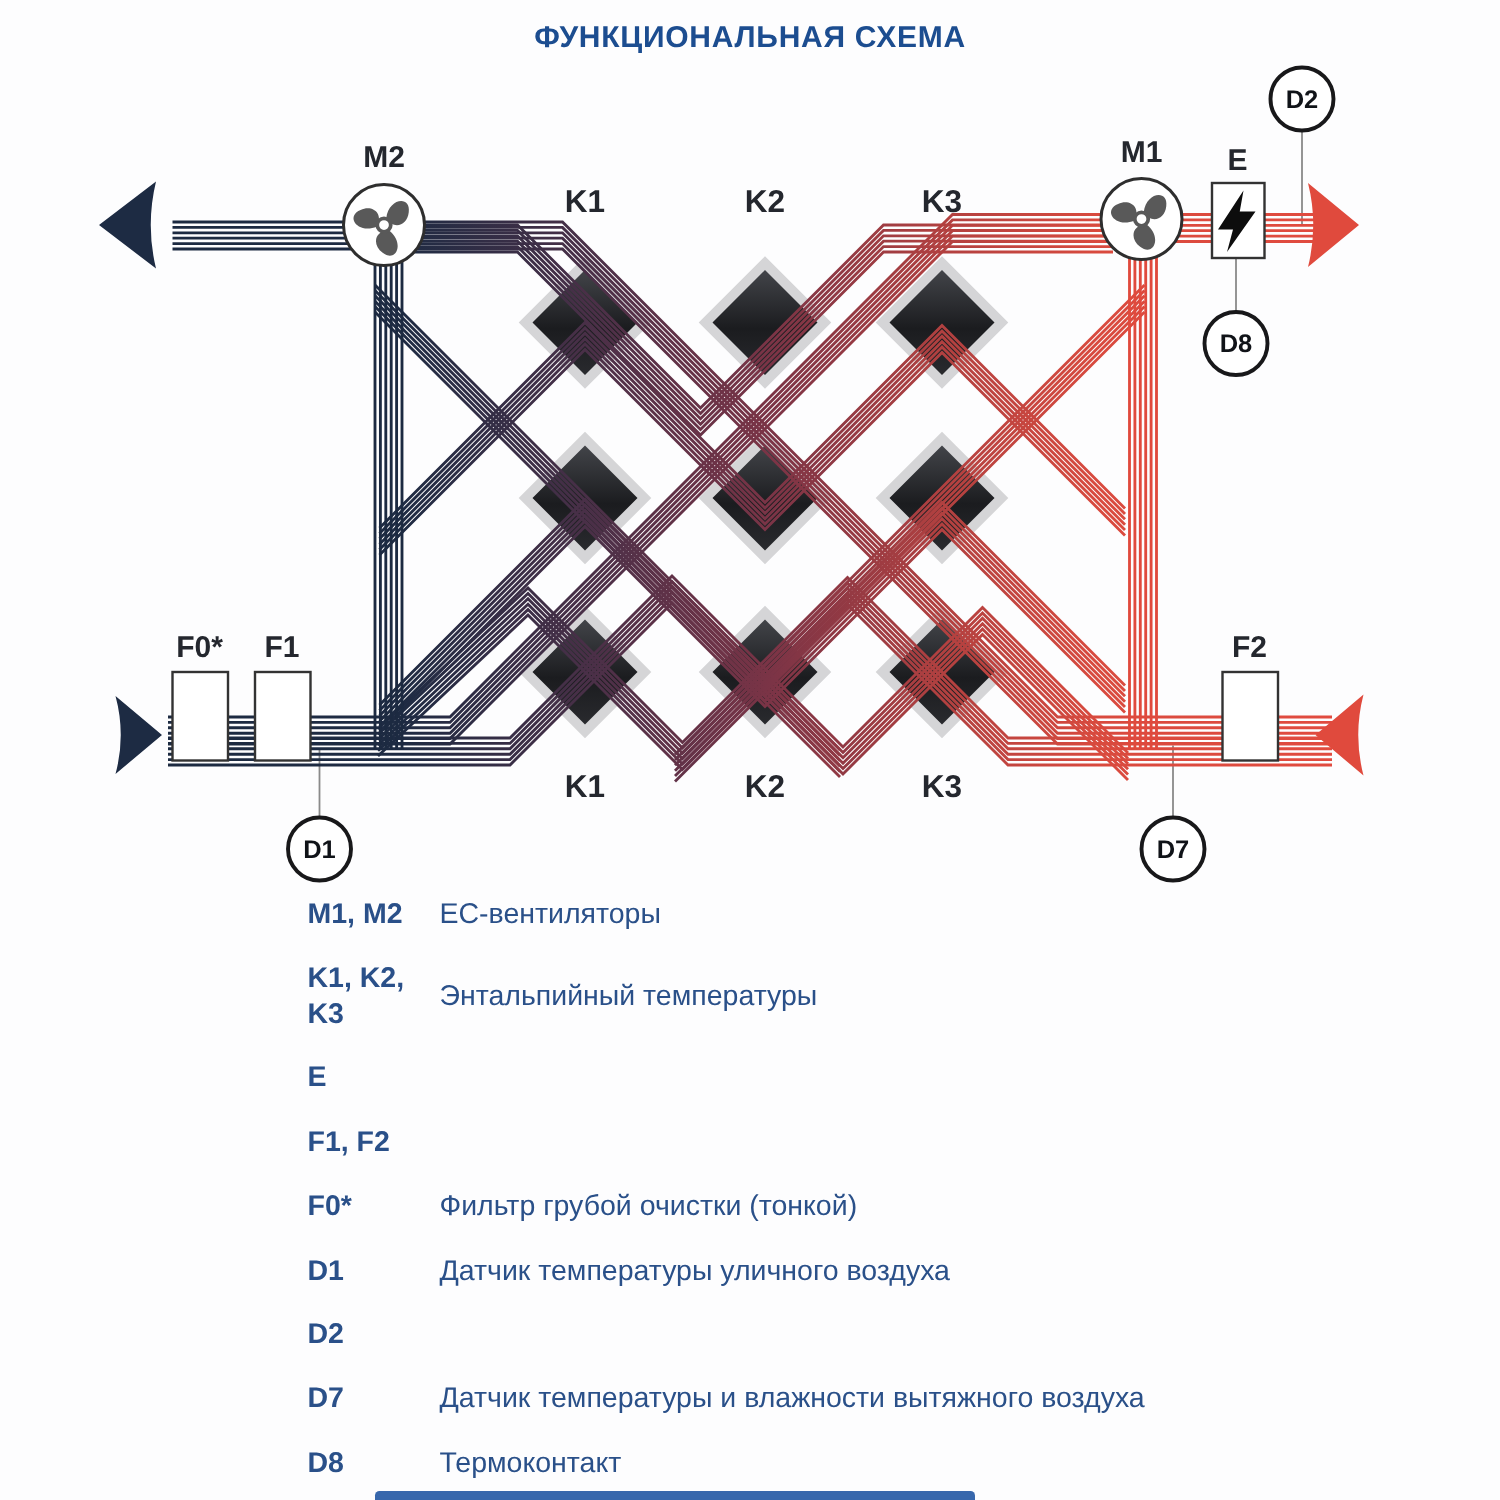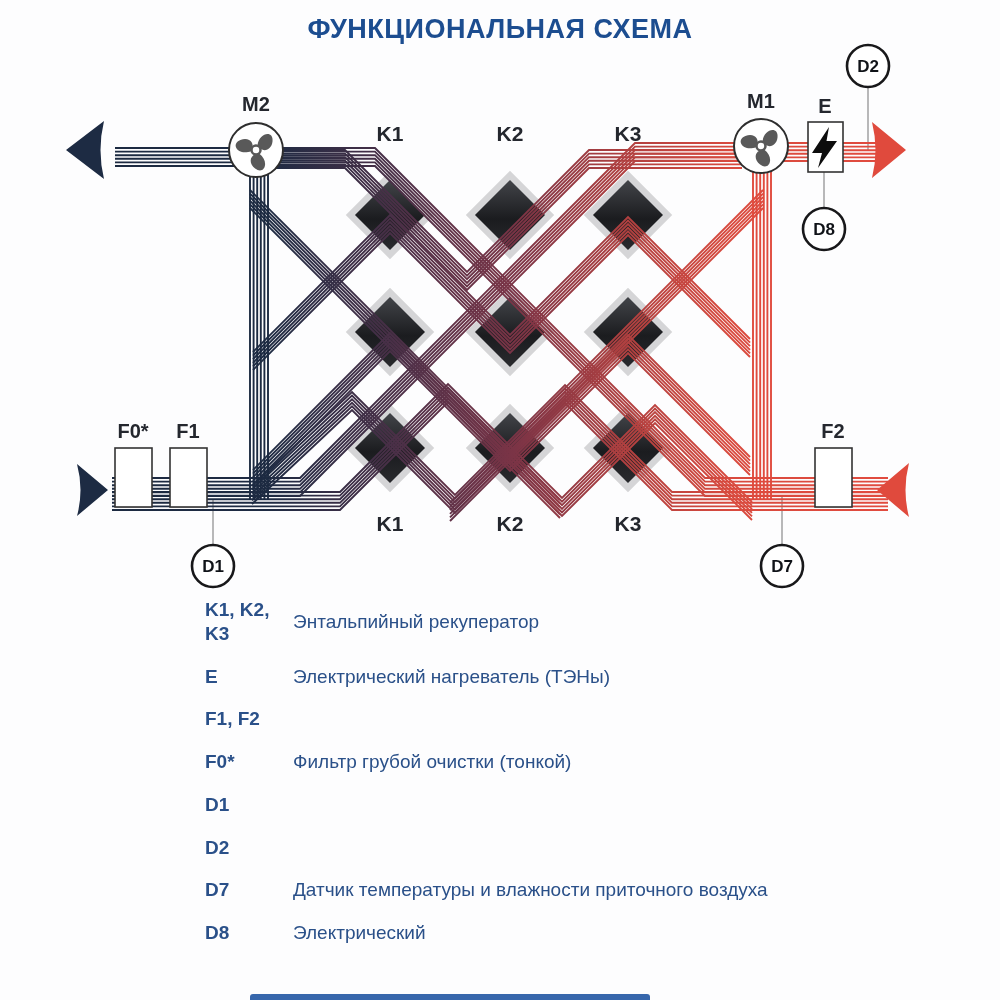"ФУНКЦИОНАЛЬНАЯ СХЕМА" #page-title { font-size: 27px -> 20px }
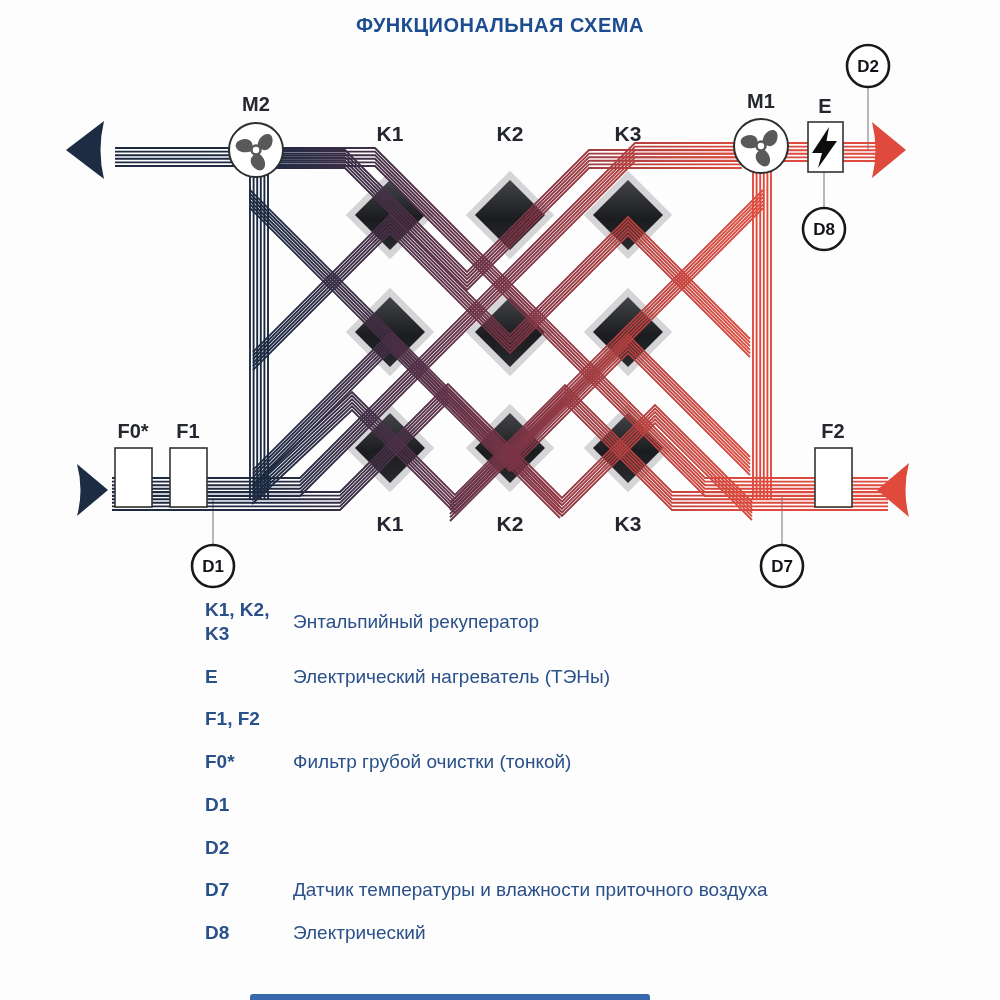"M1, M2" div.lrow { html: none -> <div> <div>M1, M2</div> <div>ЕС-вентиляторы</div> </div> }
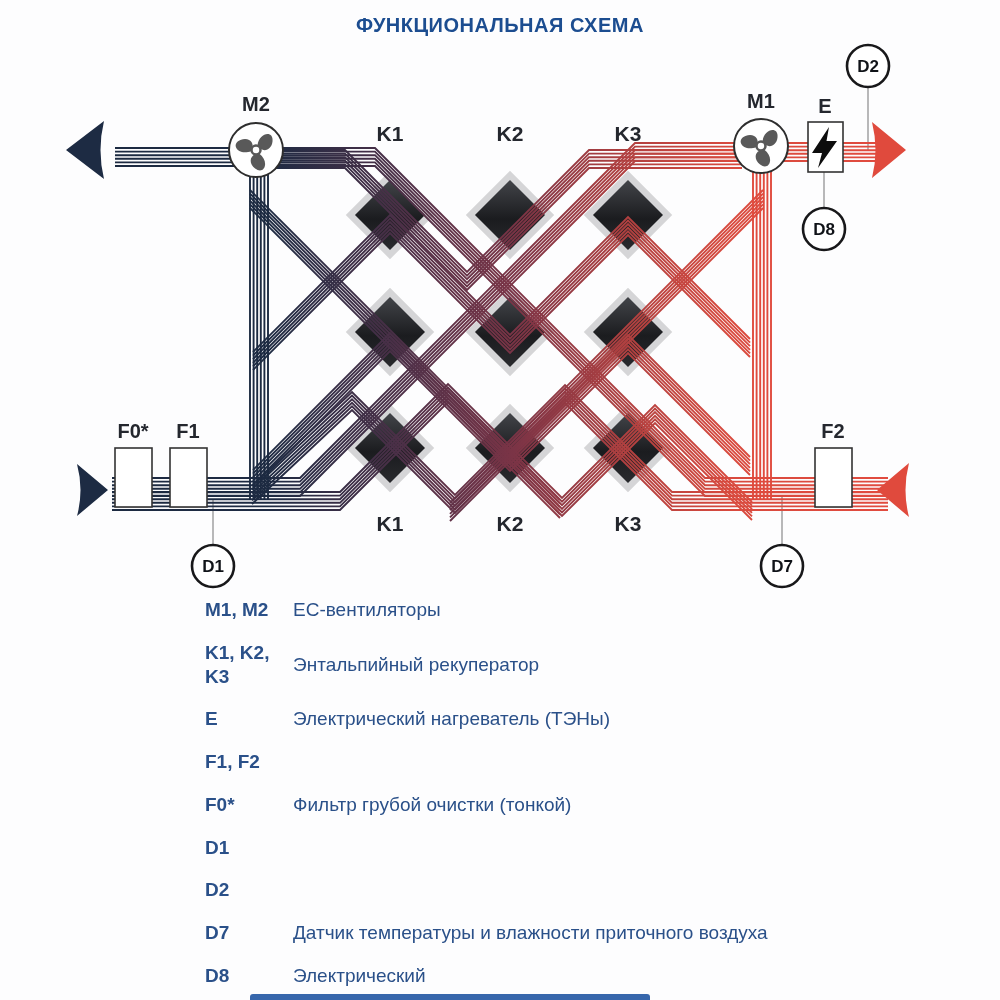"Энтальпийный рекуператор" div.ldesc { text: рекуператор -> температуры }
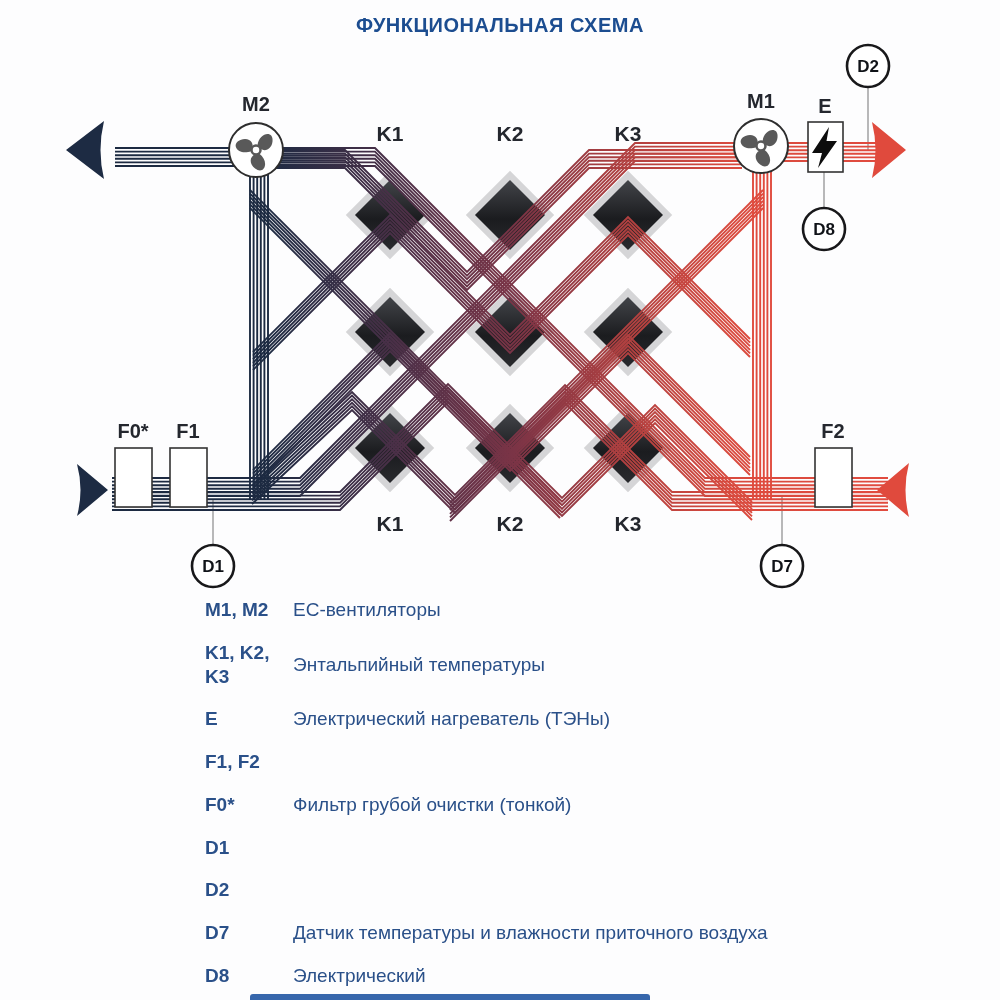"Электрический нагреватель (ТЭНы)" div.ldesc { html: <div>Электрический нагреватель (ТЭНы)</div> -> none }
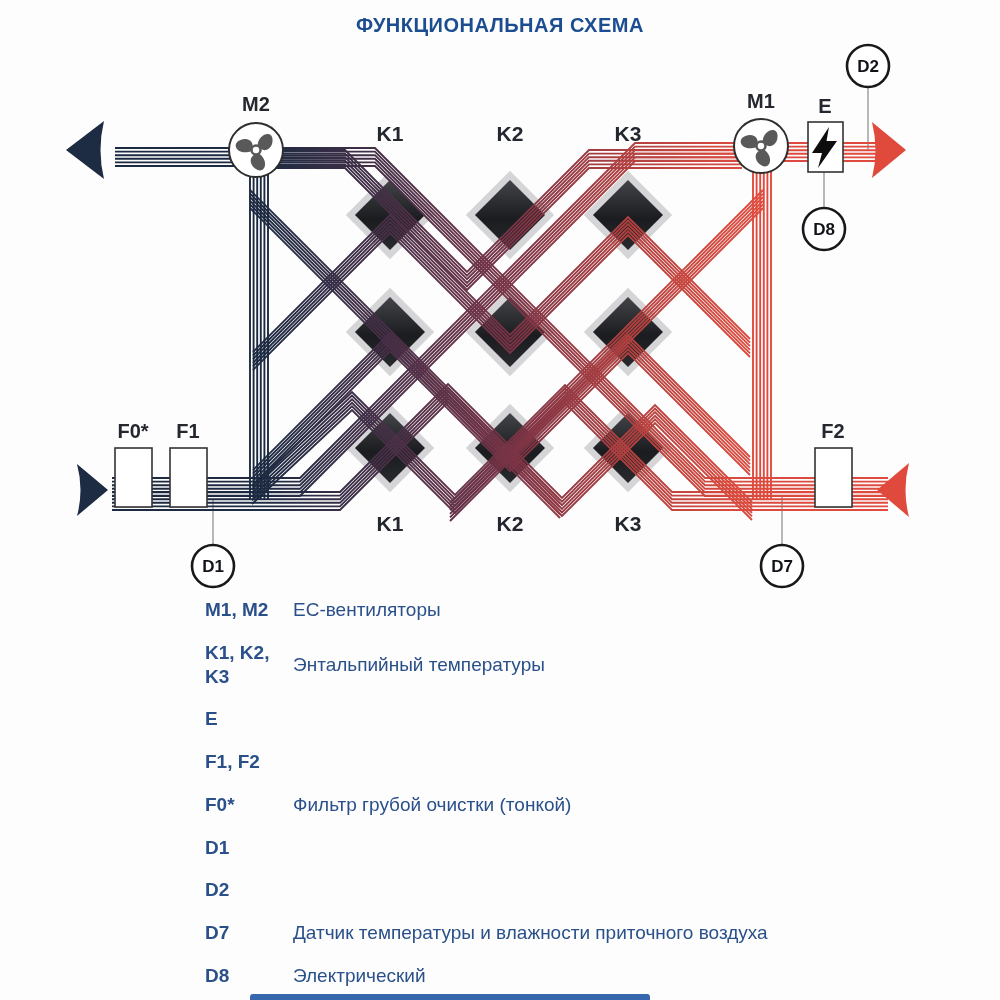"Датчик температуры уличного воздуха" div.ldesc { html: none -> <div>Датчик температуры уличного воздуха</div> }
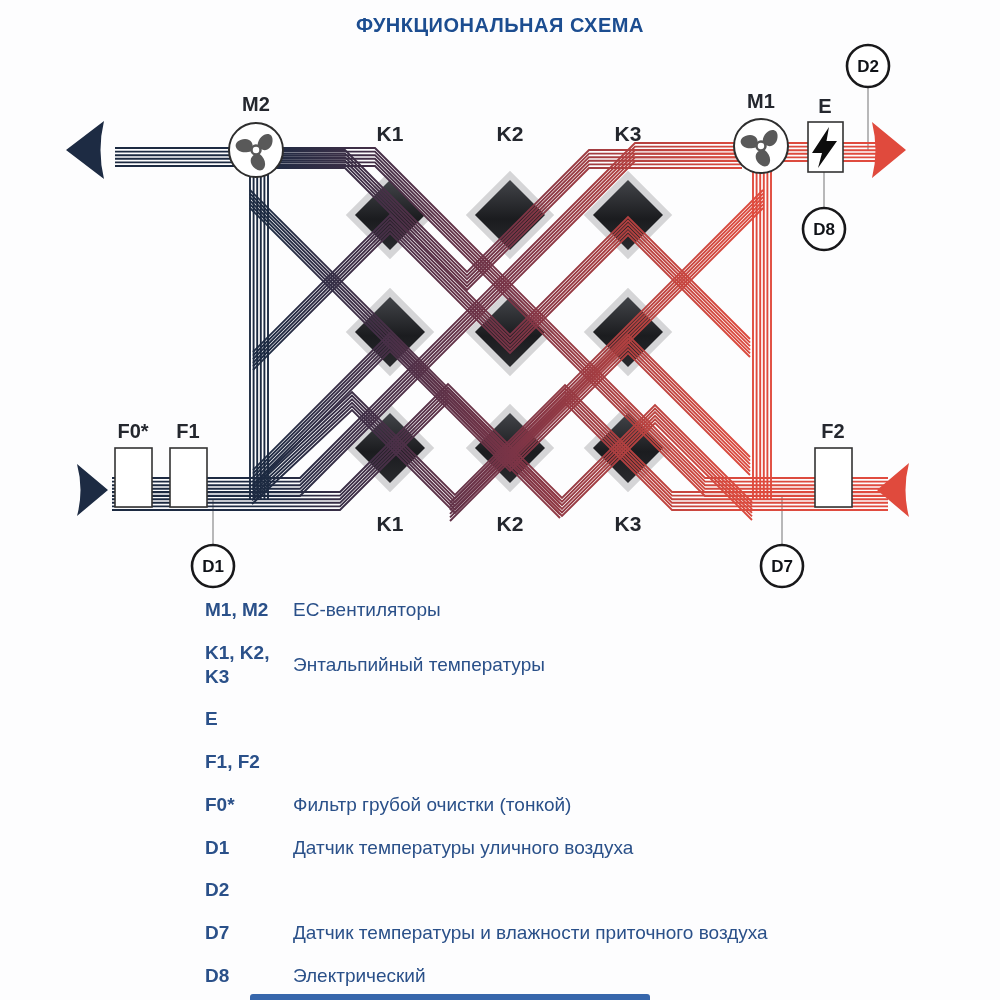"Датчик температуры и влажности" div.ldesc { text: приточного -> вытяжного }
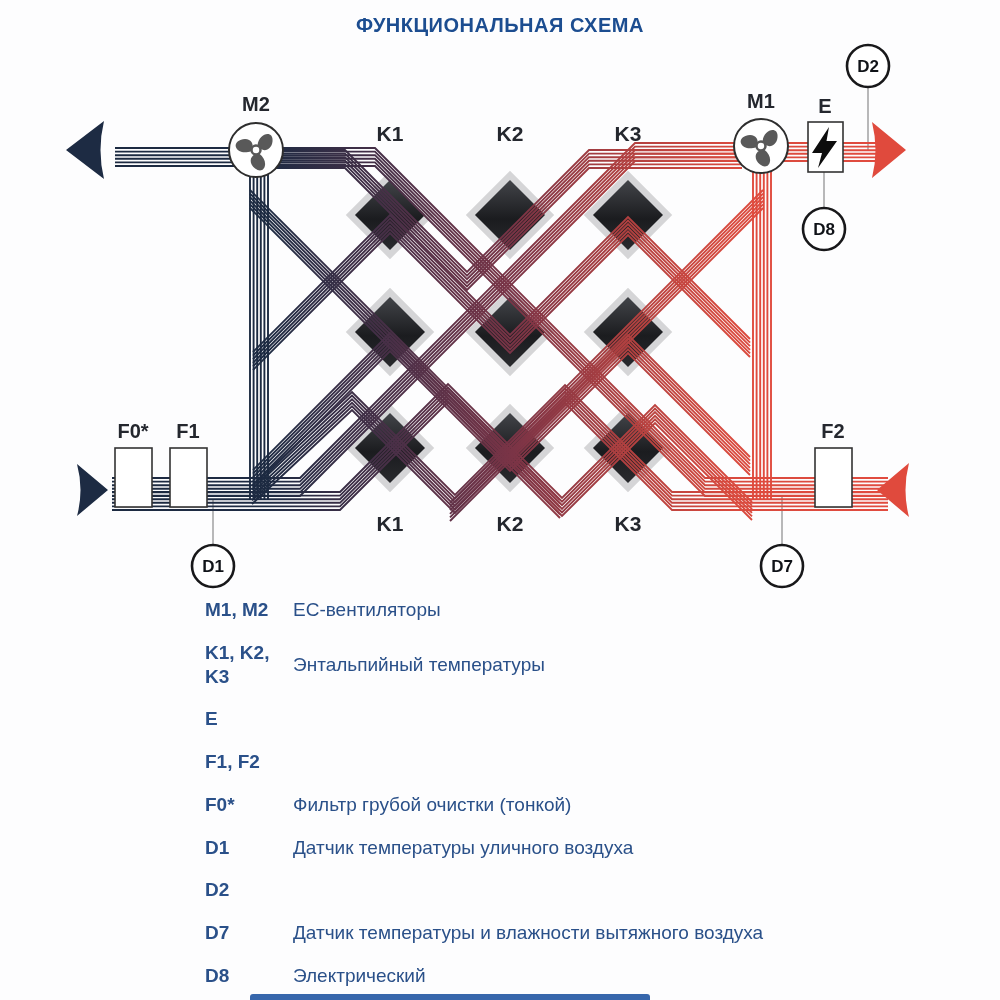"Электрический" div.ldesc { text: Электрический -> Термоконтакт }
